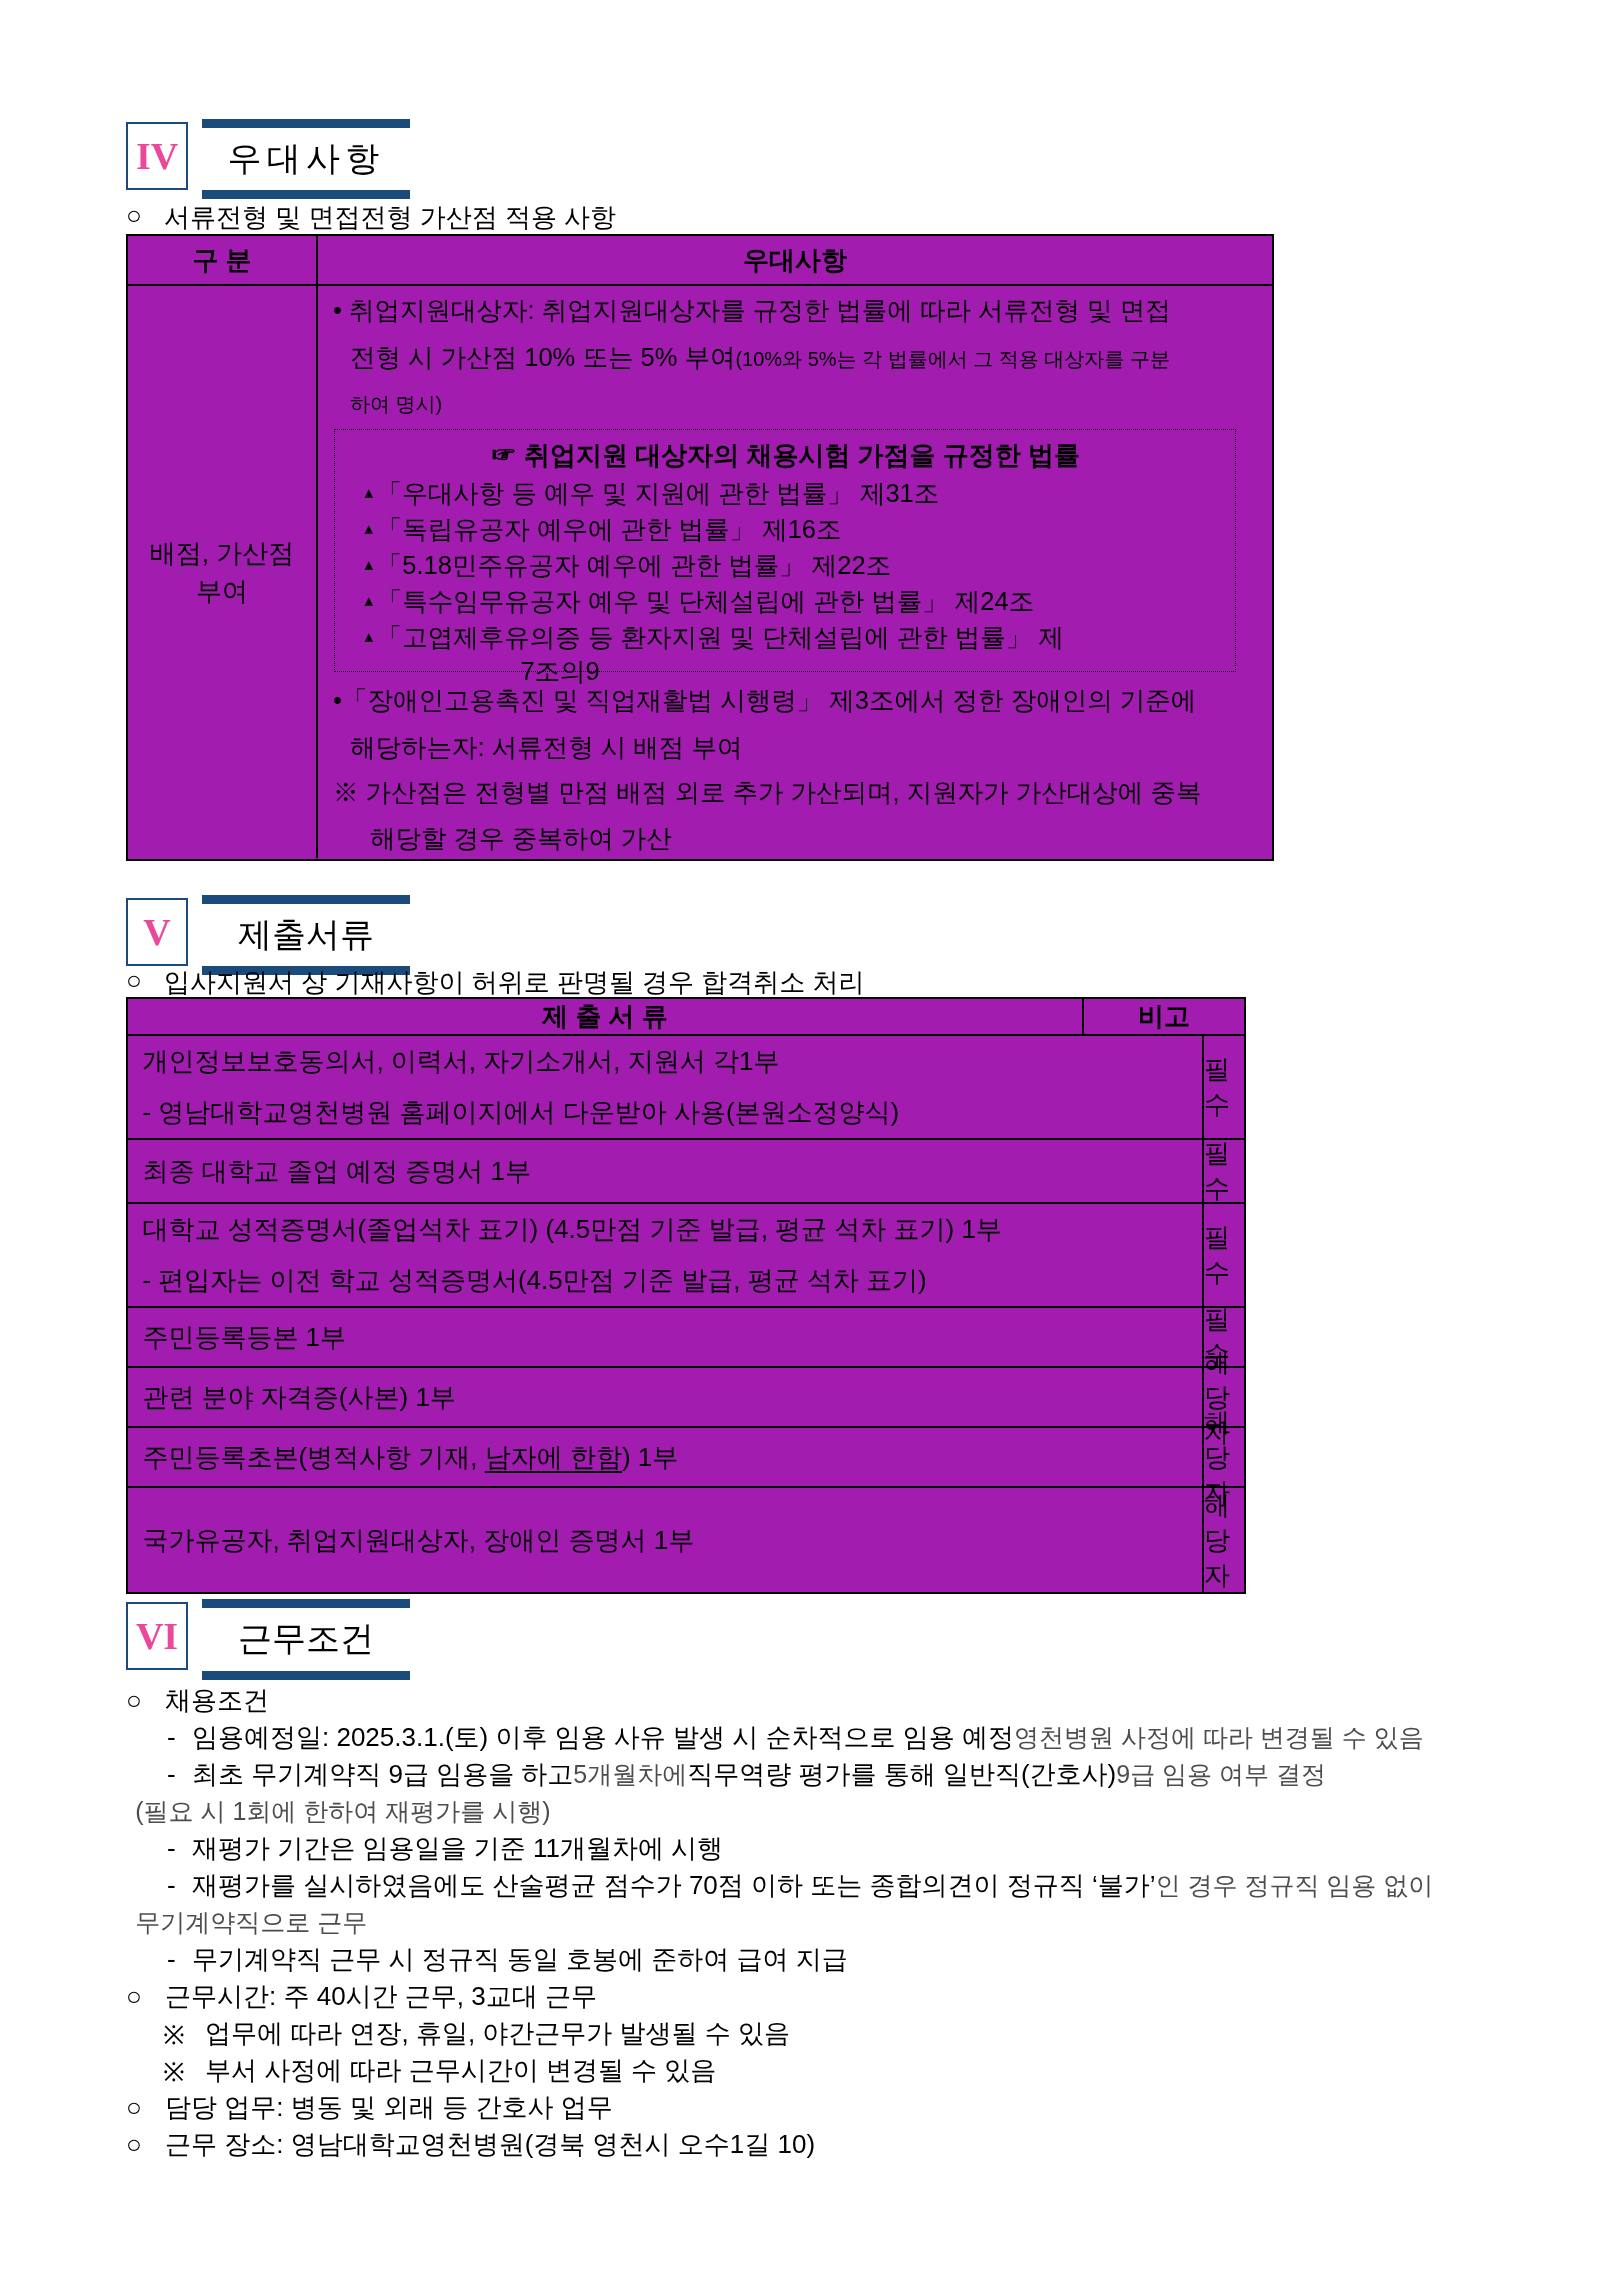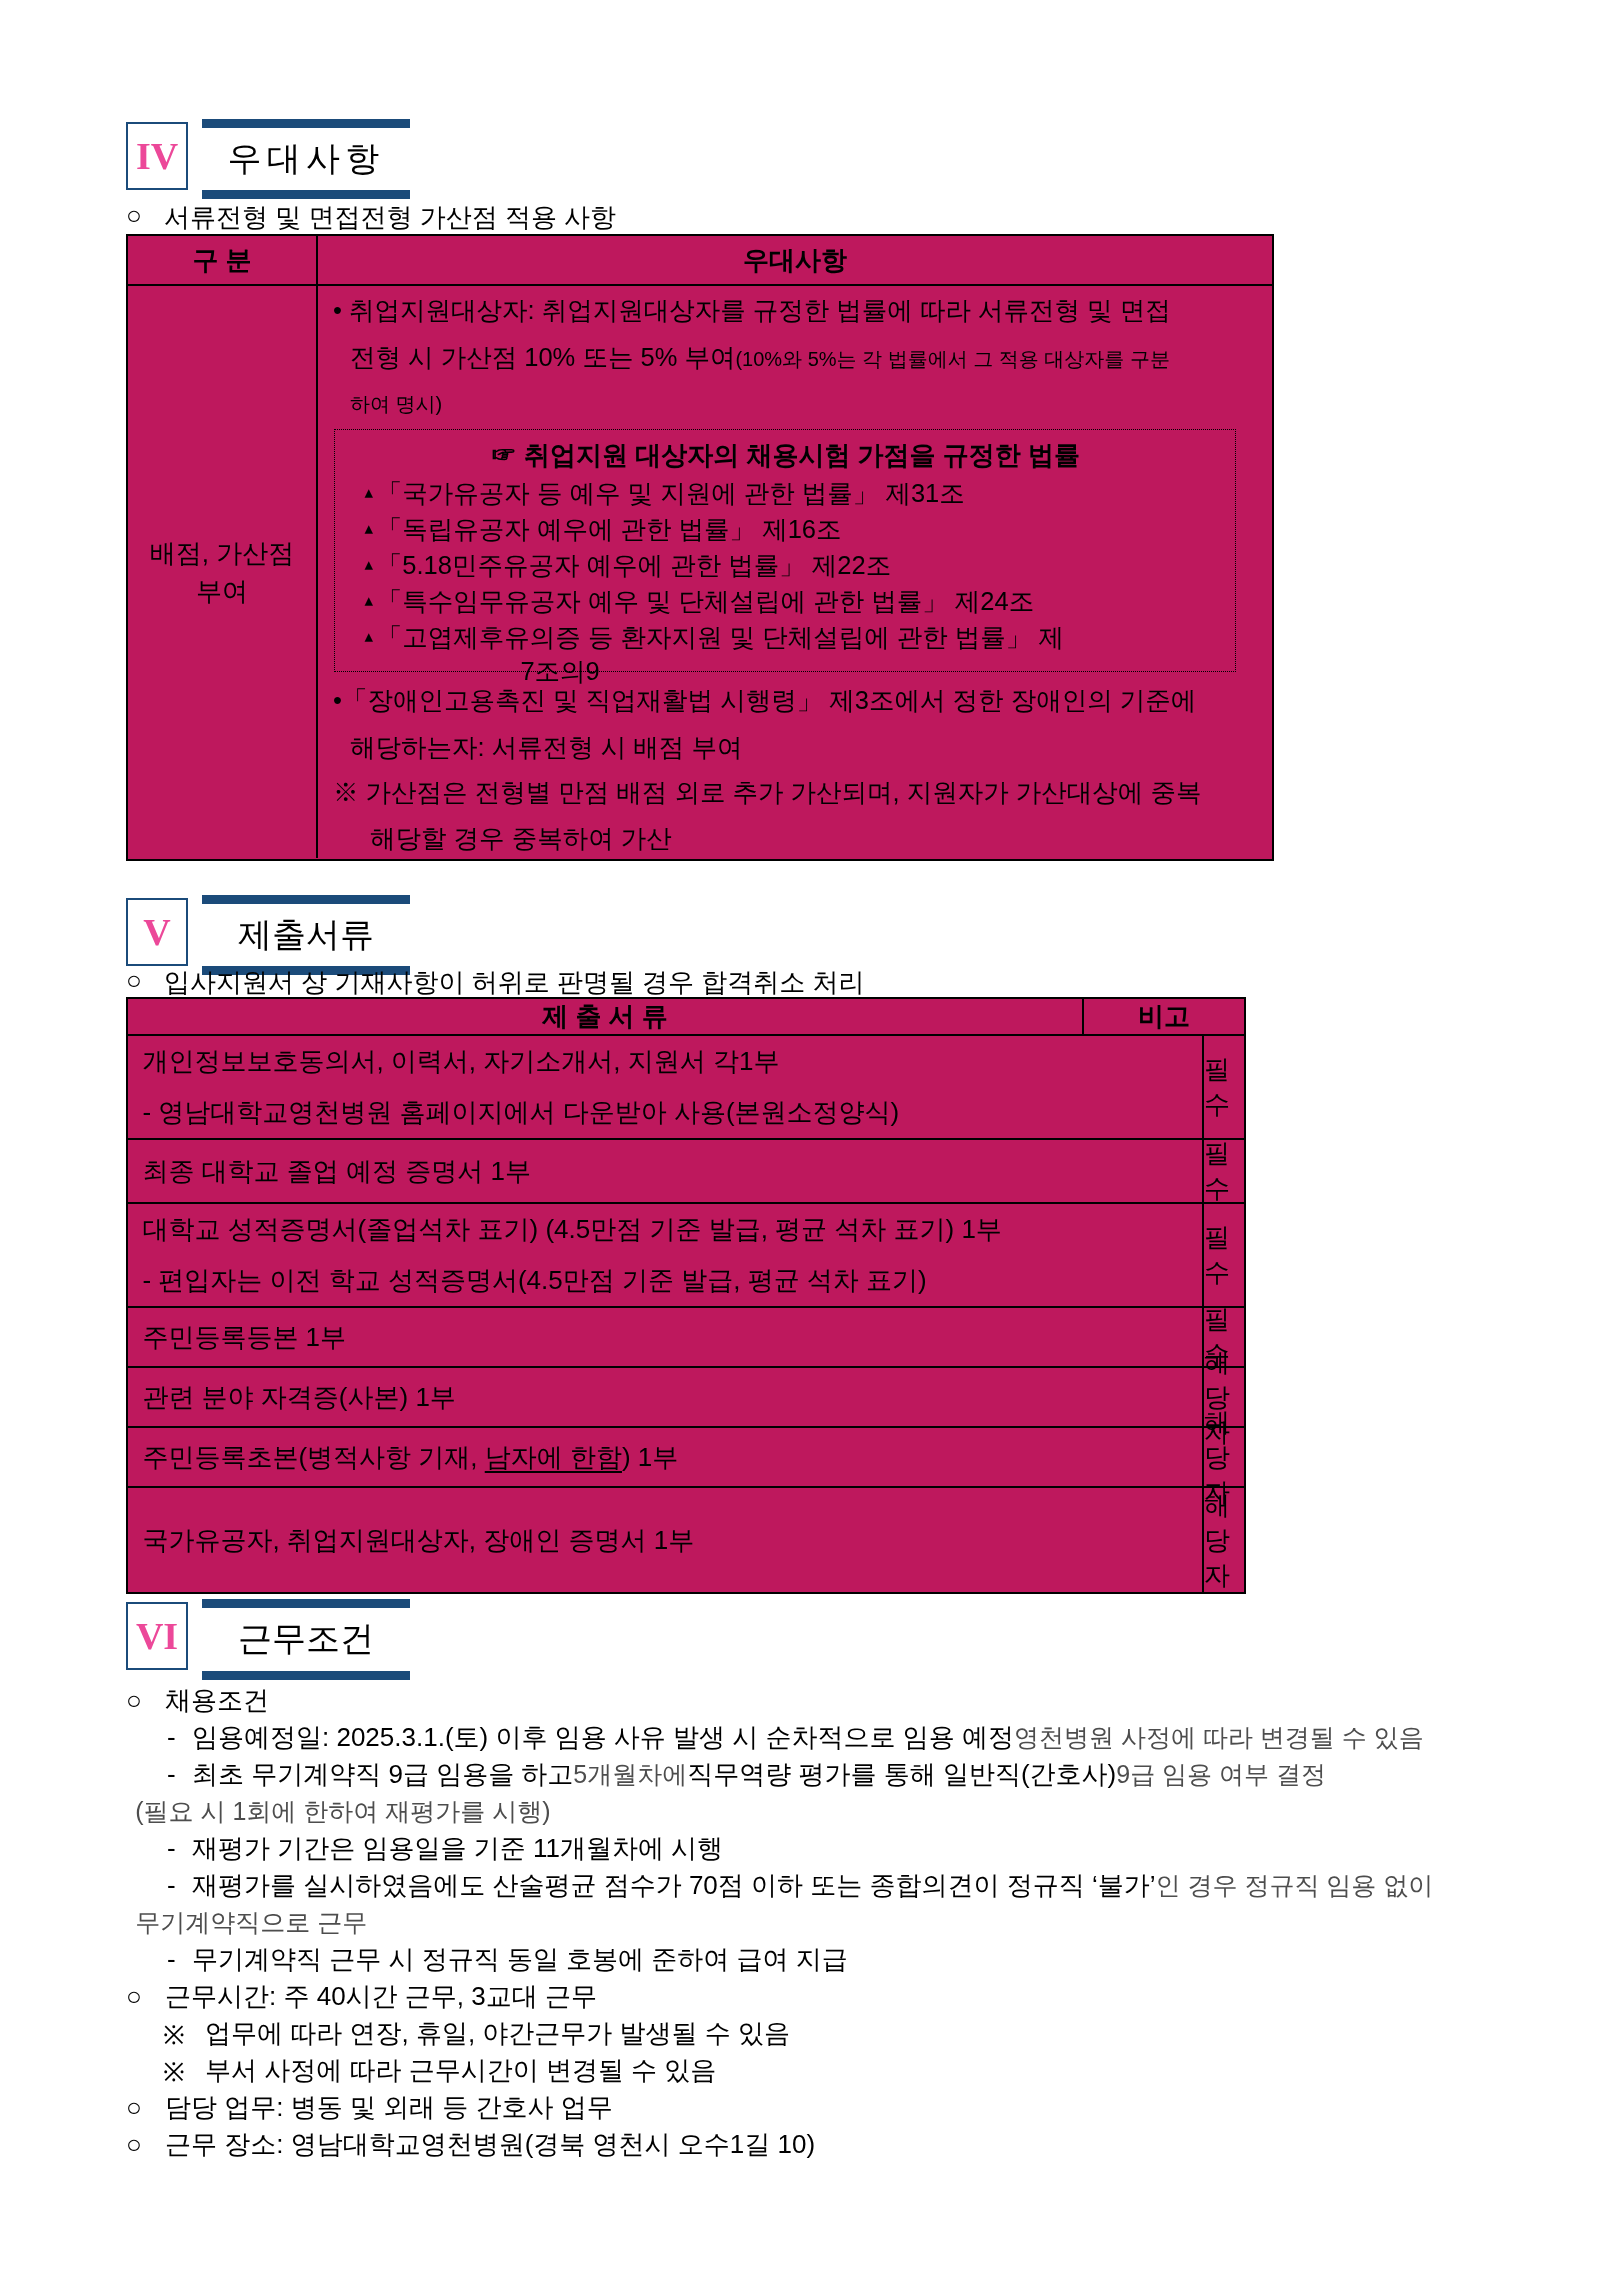"구 분" .tbl { background: #be185d -> #a21caf }
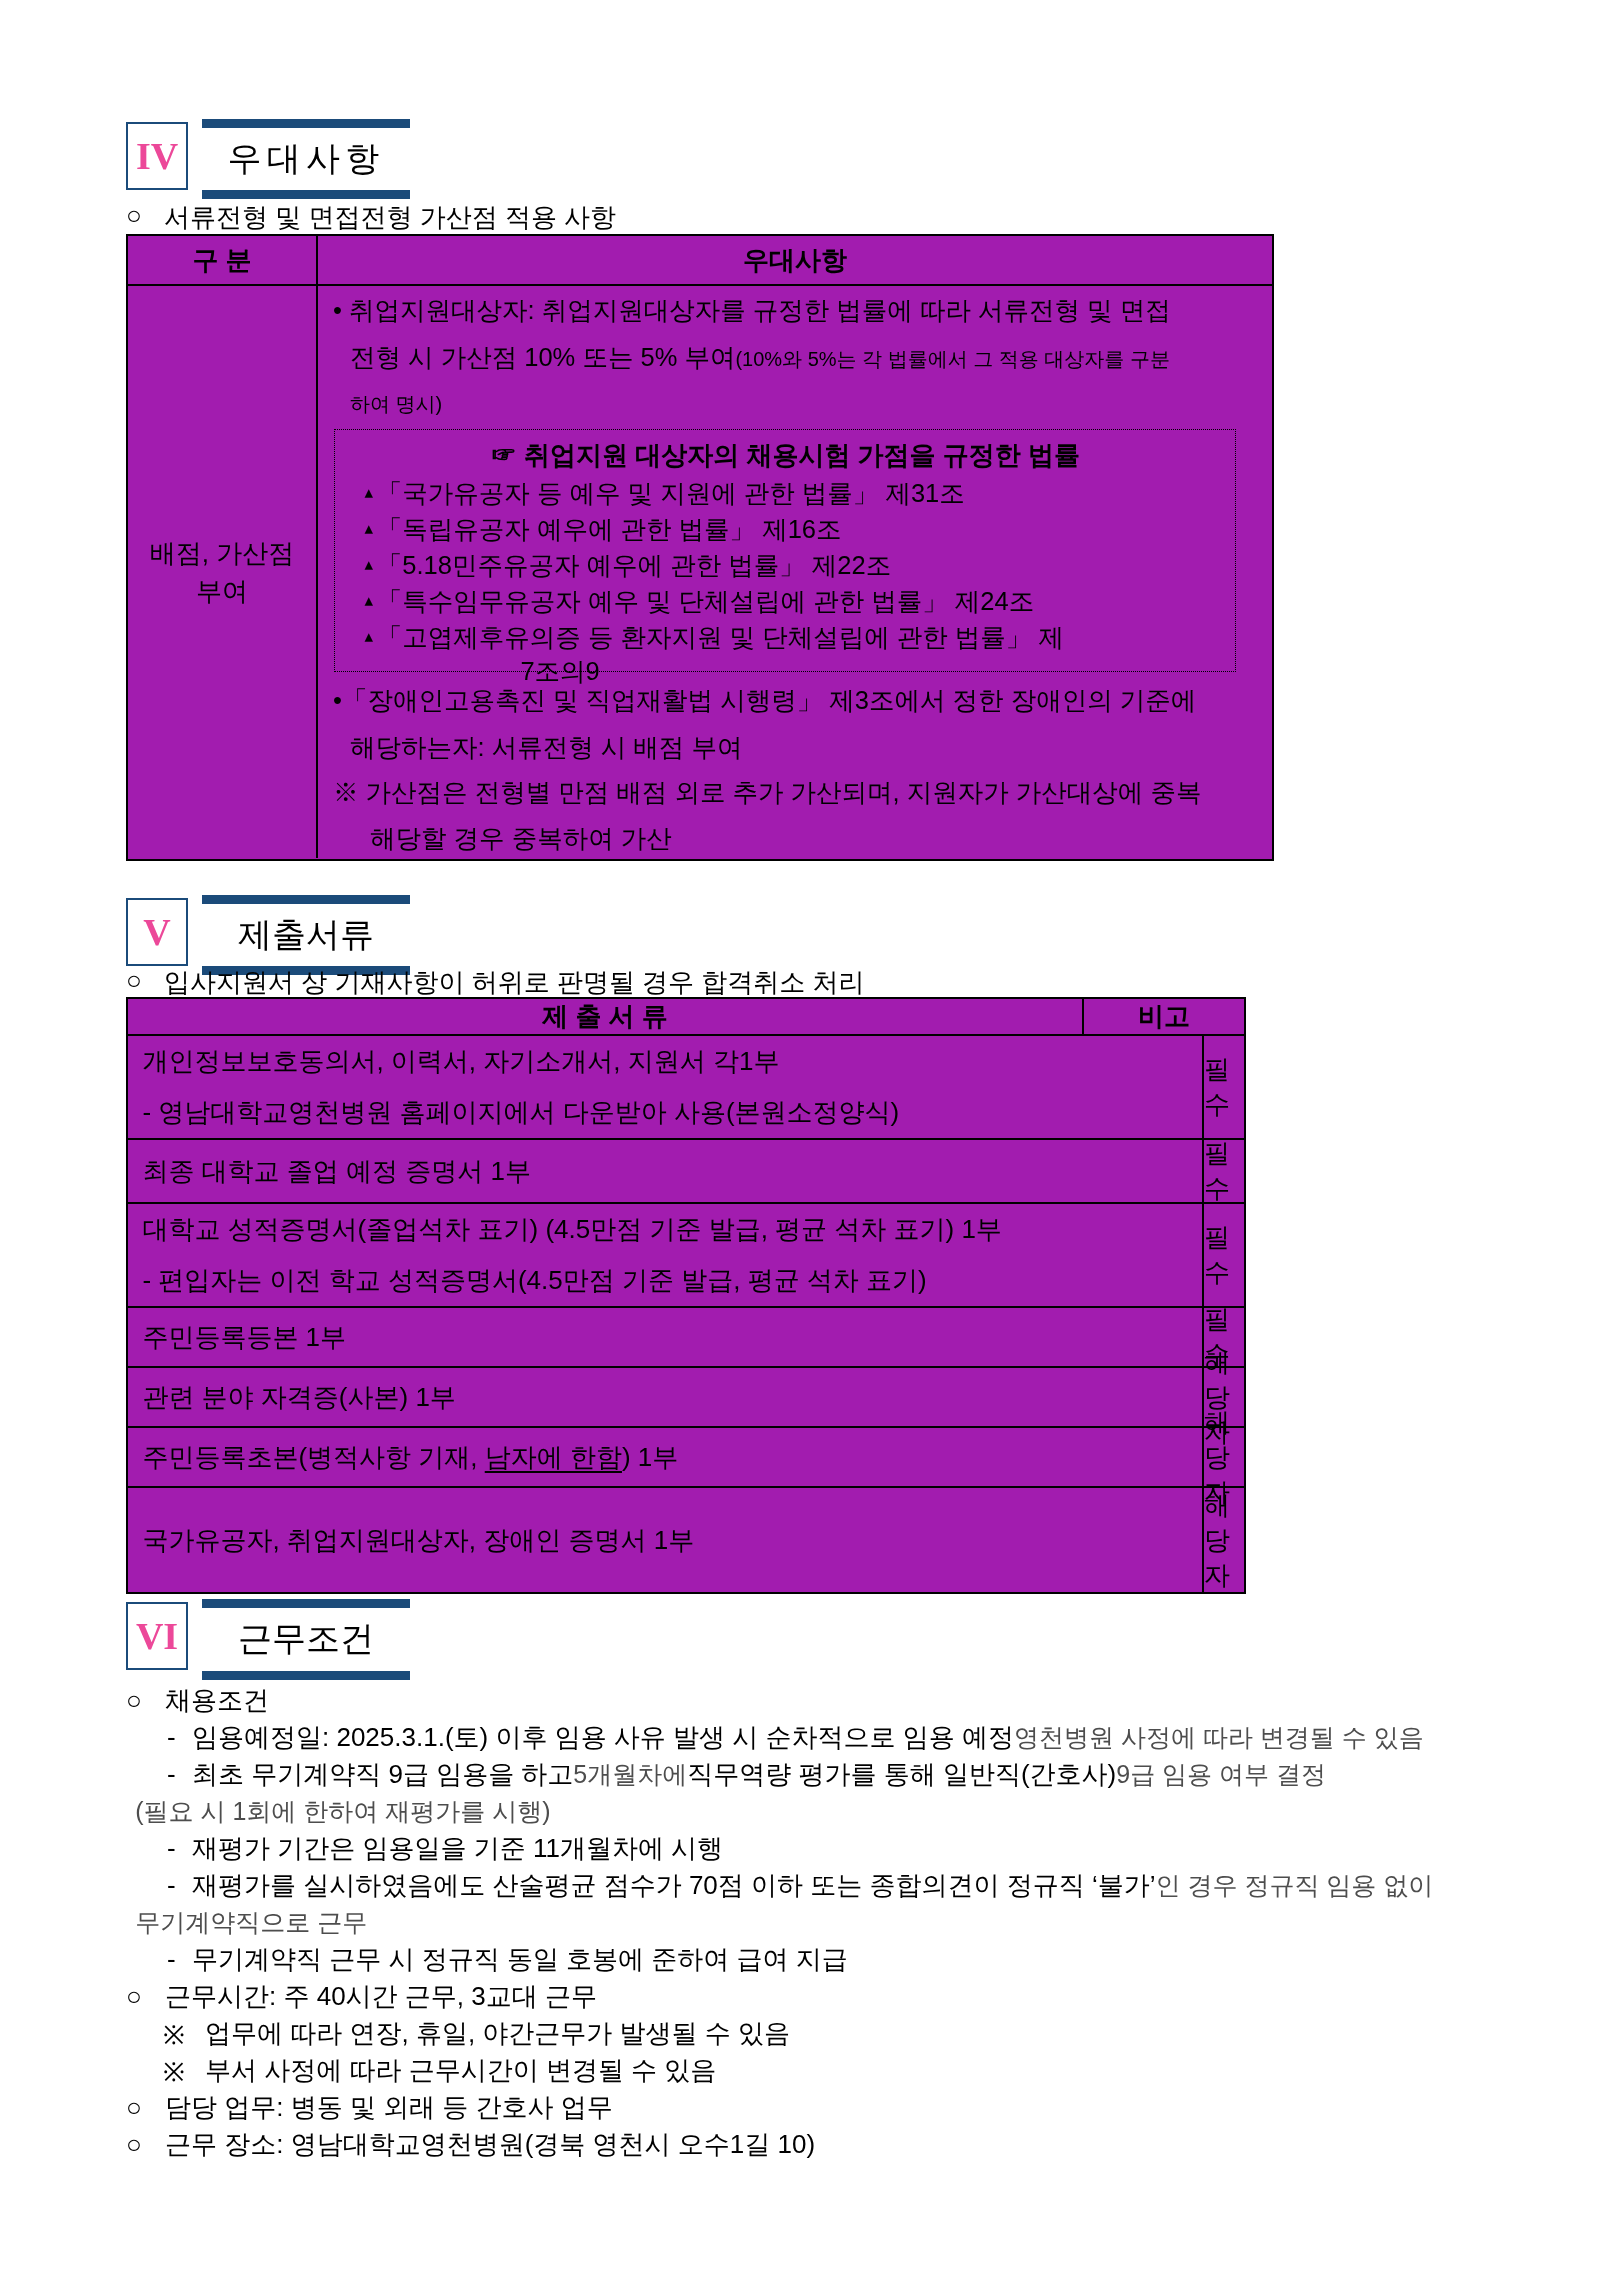"「국가유공자 등 예우 및 지원에" span { text: 국가유공자 -> 우대사항 }
